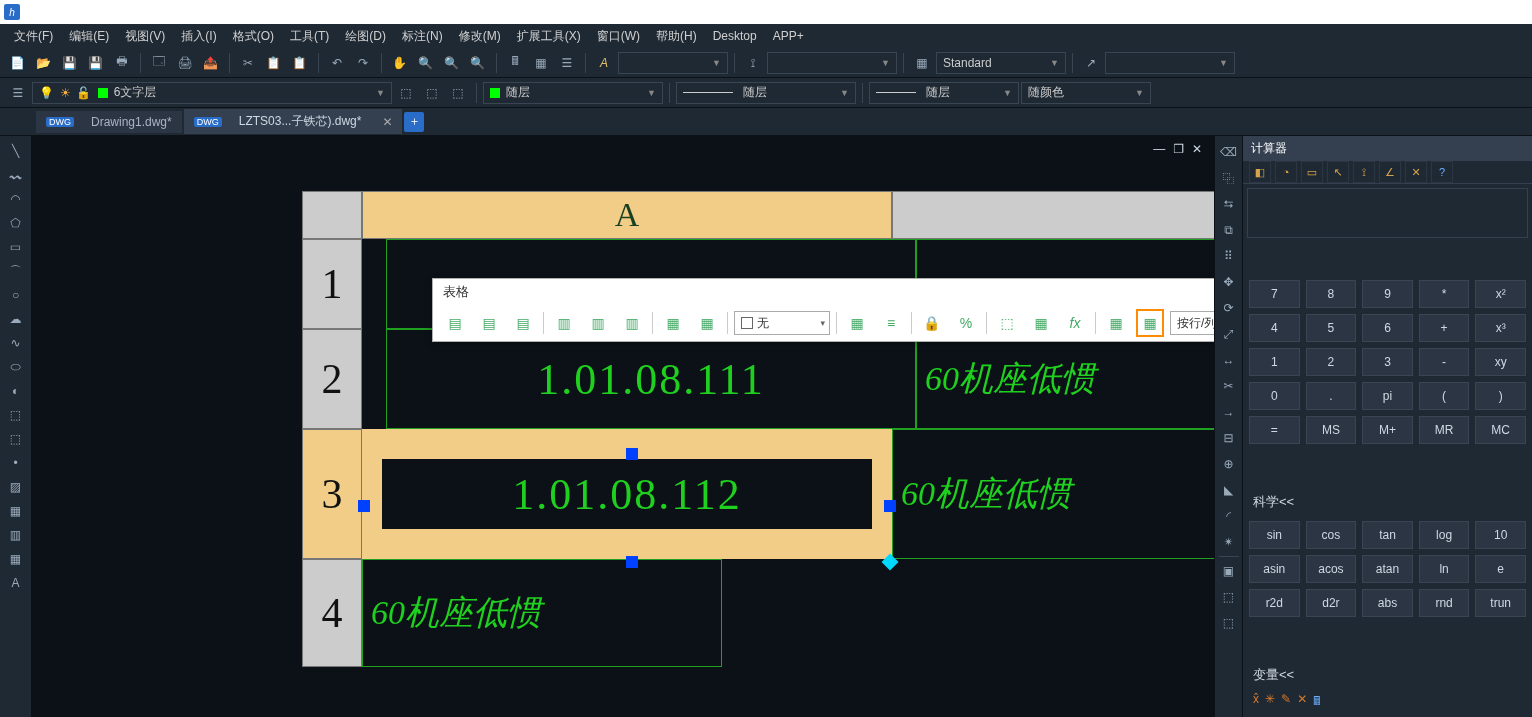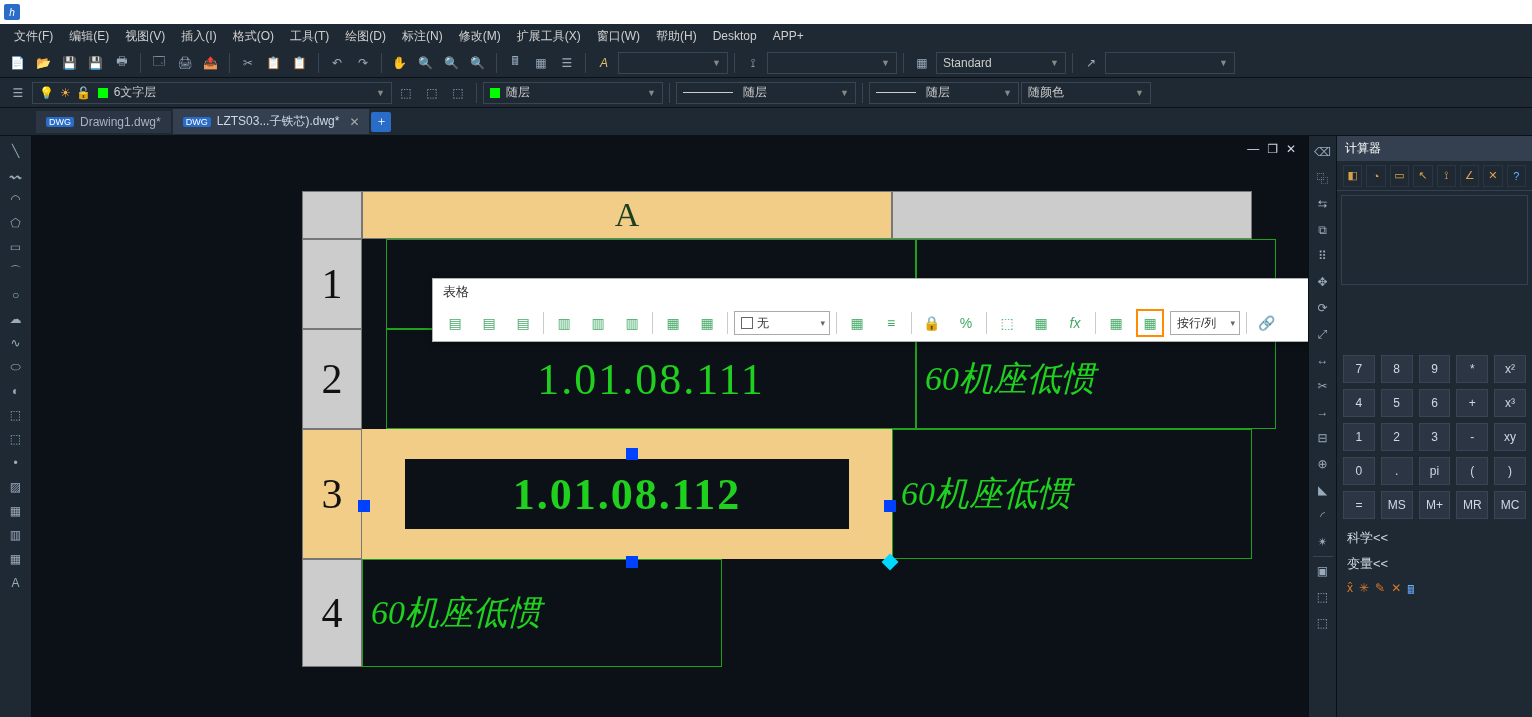"DWG" .tab { gap: 6px -> 17px }
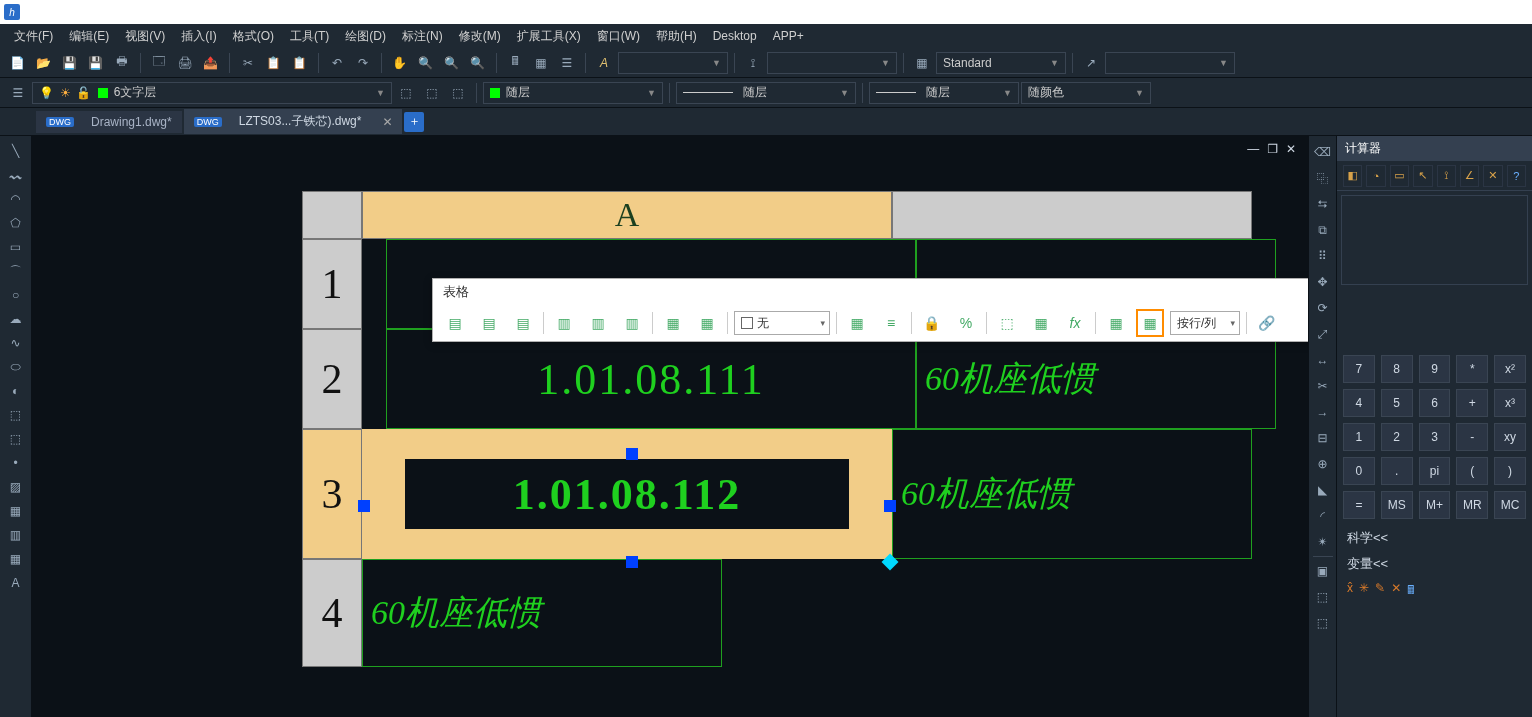"计算器" .calculator-panel { width: 196px -> 290px }
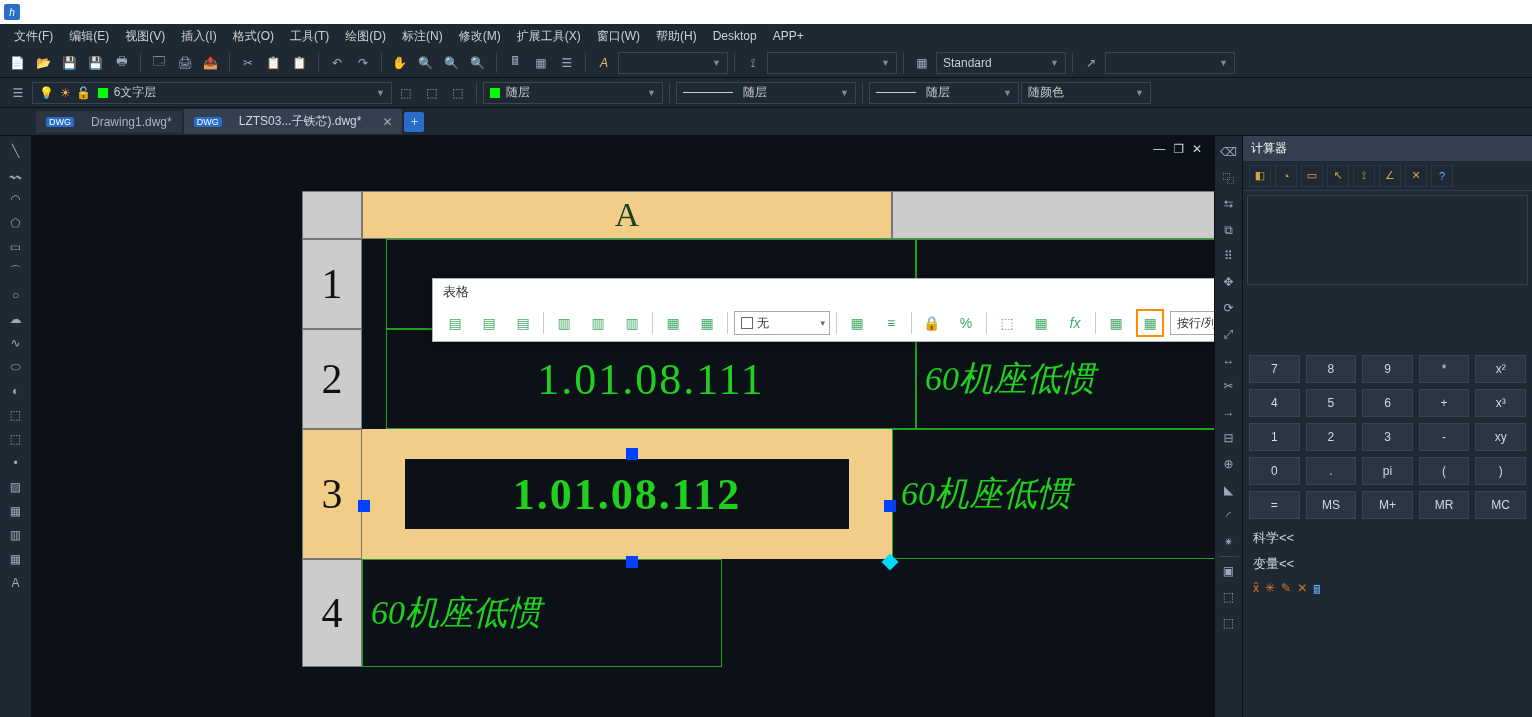"1.01.08.112" div { font-weight: 700 -> 400; width: 444px -> 490px }
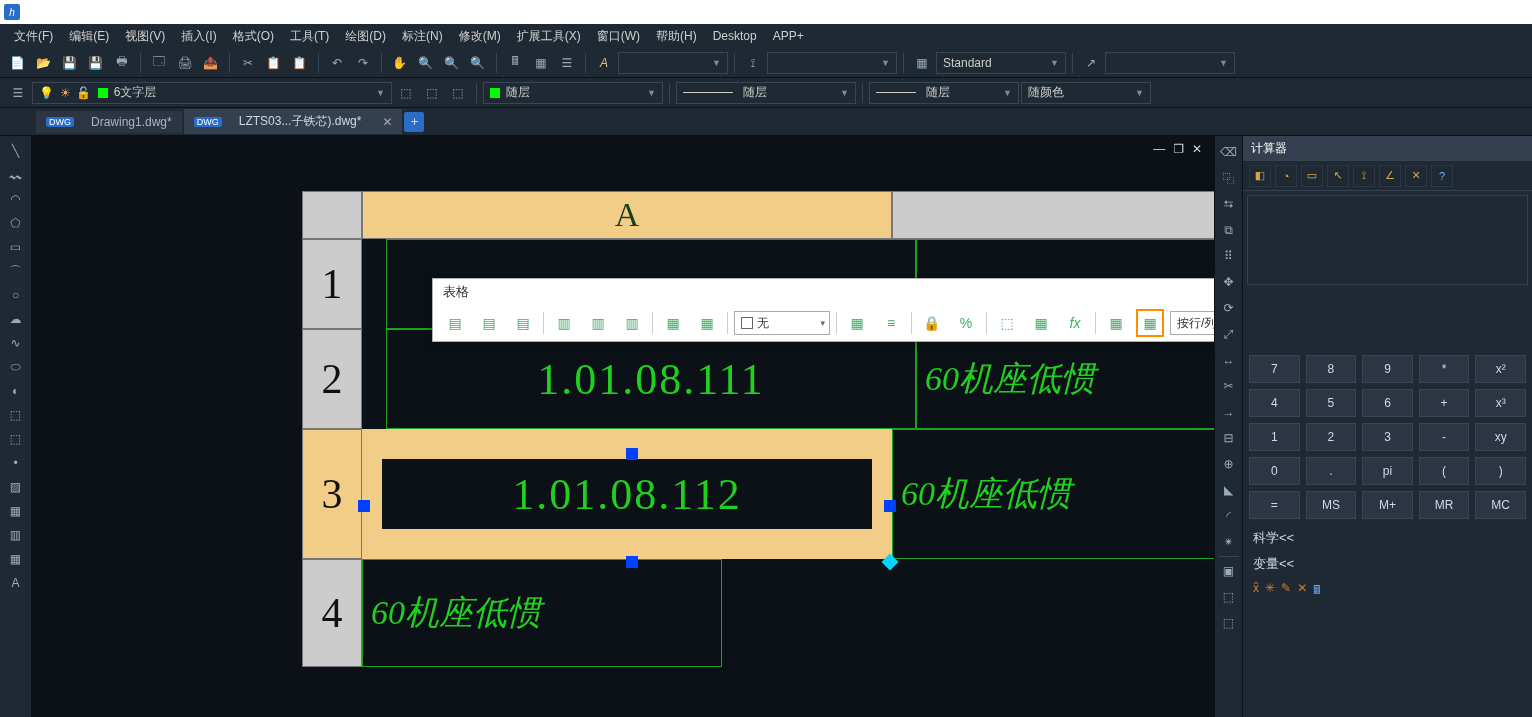"科学<<" .calc-section { margin-top: none -> 39px }
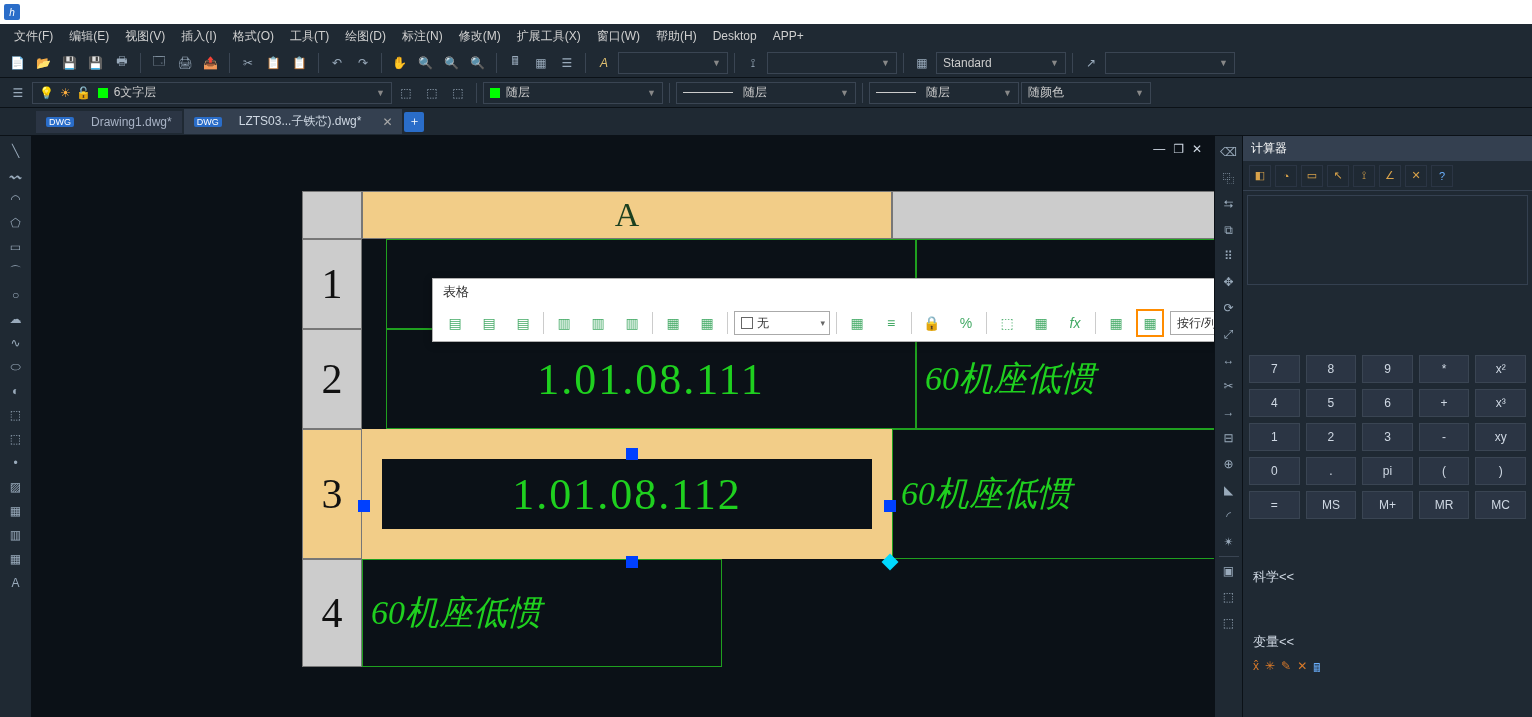"sin" div.calc-grid { html: none -> <div> <div>sin</div> <div>cos</div> <div>tan</div> <div>log</div> <div>10</div> <div>asin</div> <div>acos</div> <div>atan</div> <div>ln</div> <div>e</div> <div>r2d</div> <div>d2r</div> <div>abs</div> <div>rnd</div> <div>trun</div> </div> }
